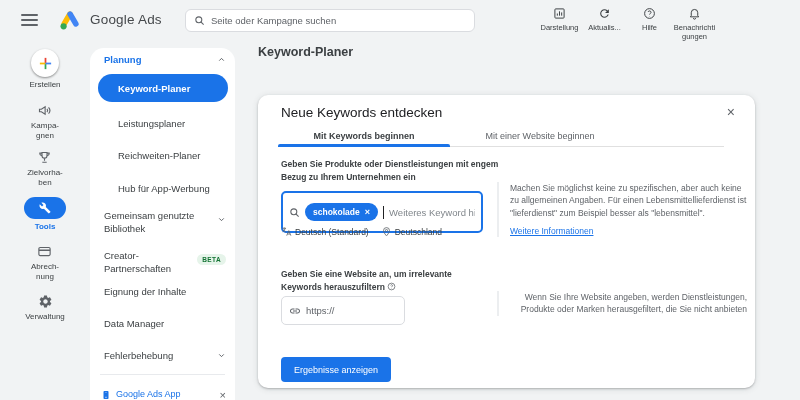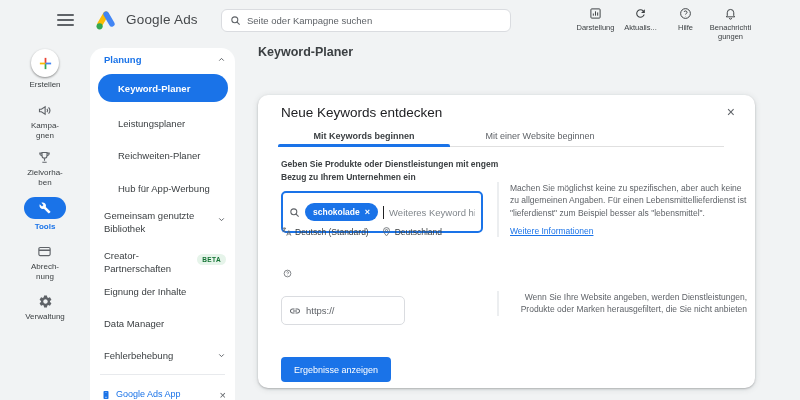"Google Ads" .topbar { margin-left: 36px -> none }
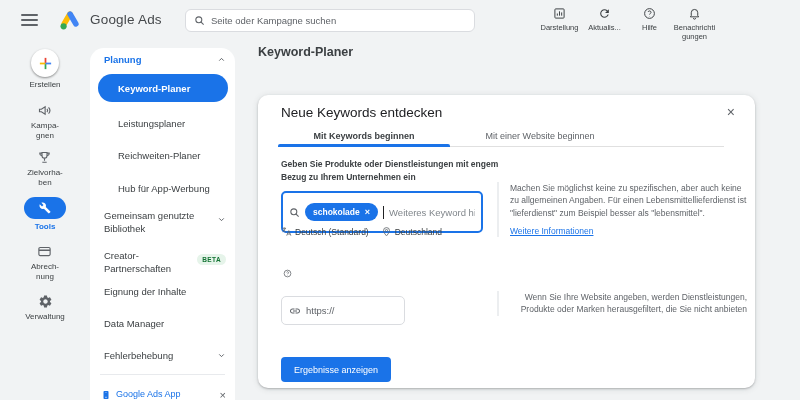"Geben Sie eine Website an," span { html: none -> <span>Geben Sie eine Website an, um irrelevante Keywords herauszufiltern</span> }
